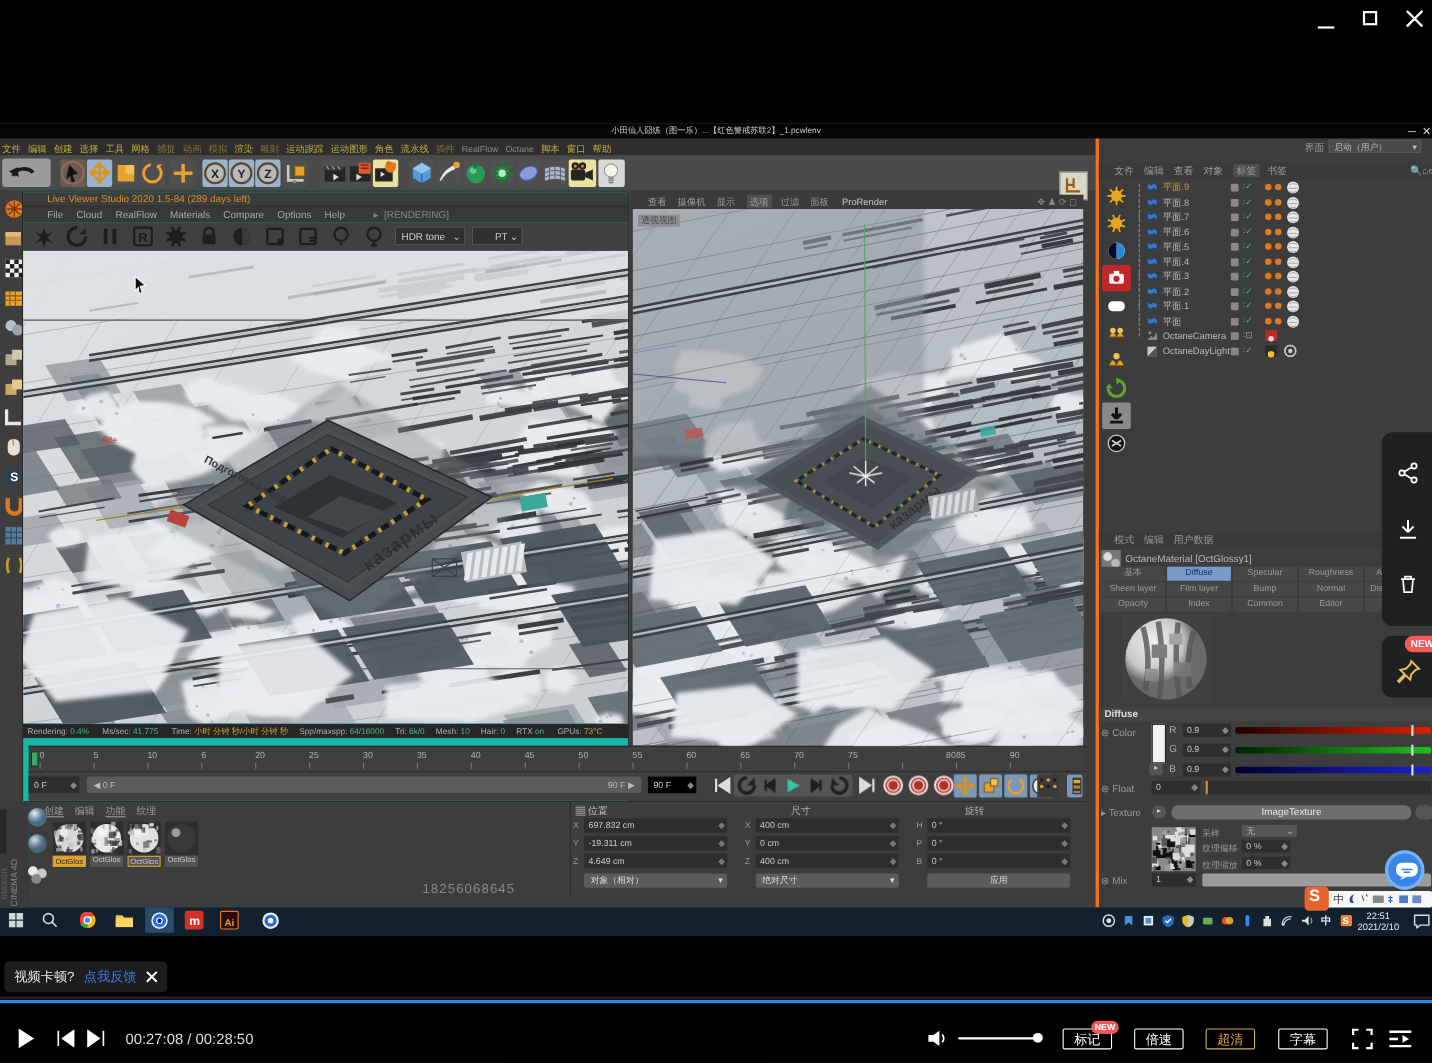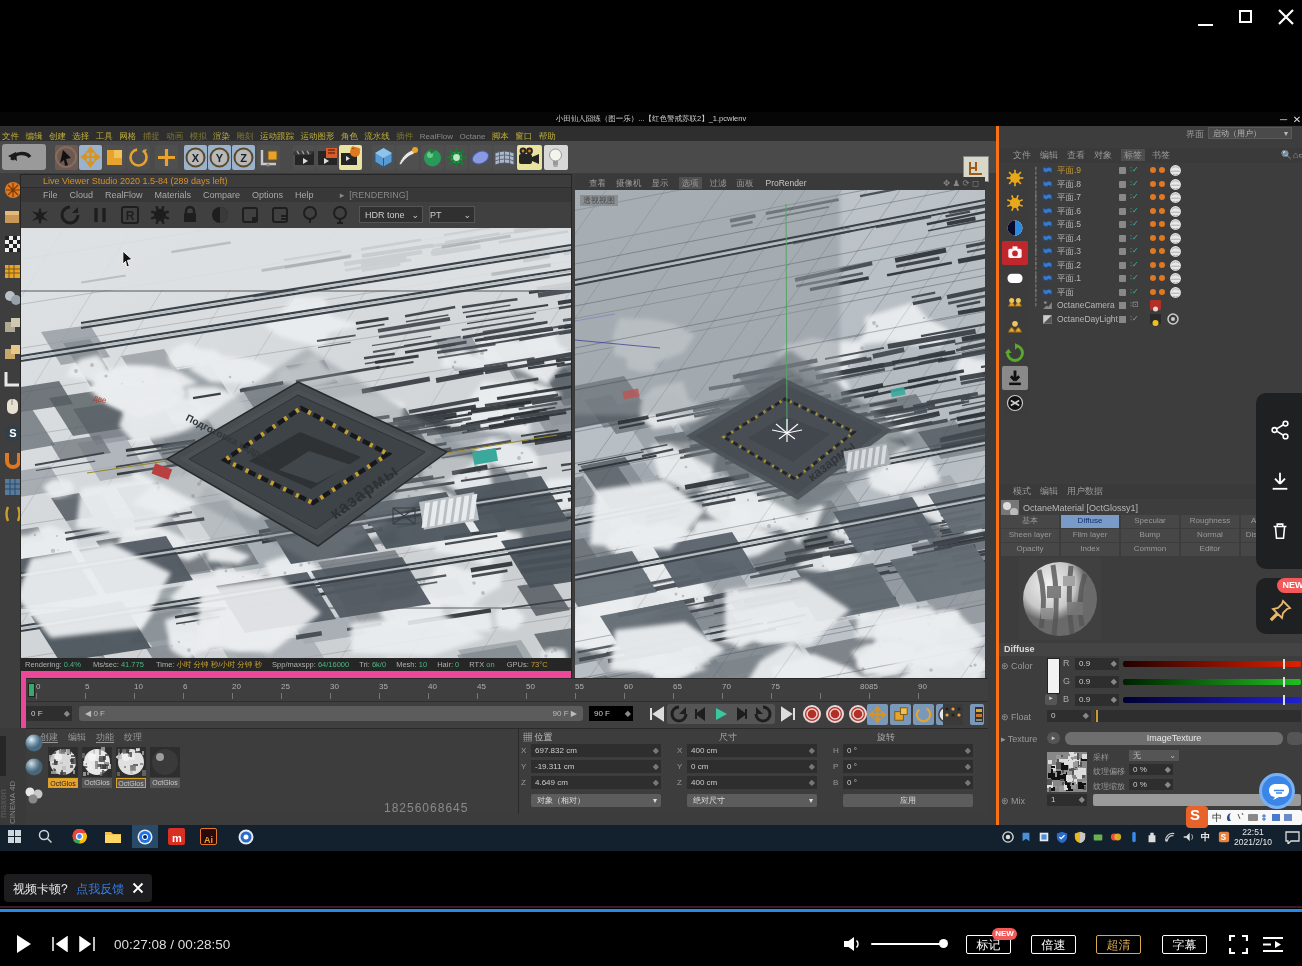"Live Viewer Studio 2020 1.5-84" div.abs { background: #ec4899 -> #14b8a6 }
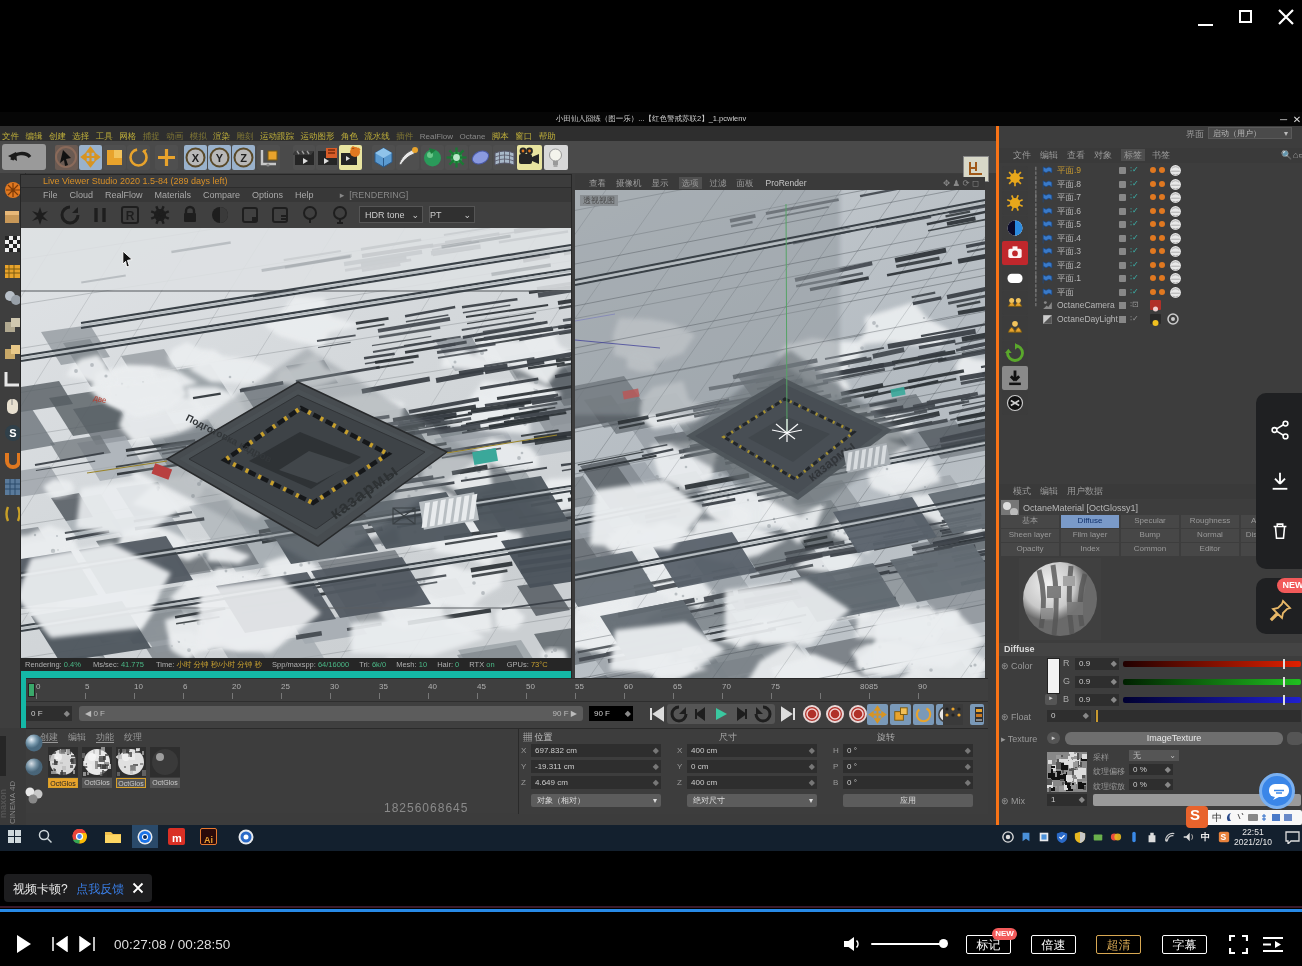"PT" div.abs { padding-left: 0 -> 20px }
